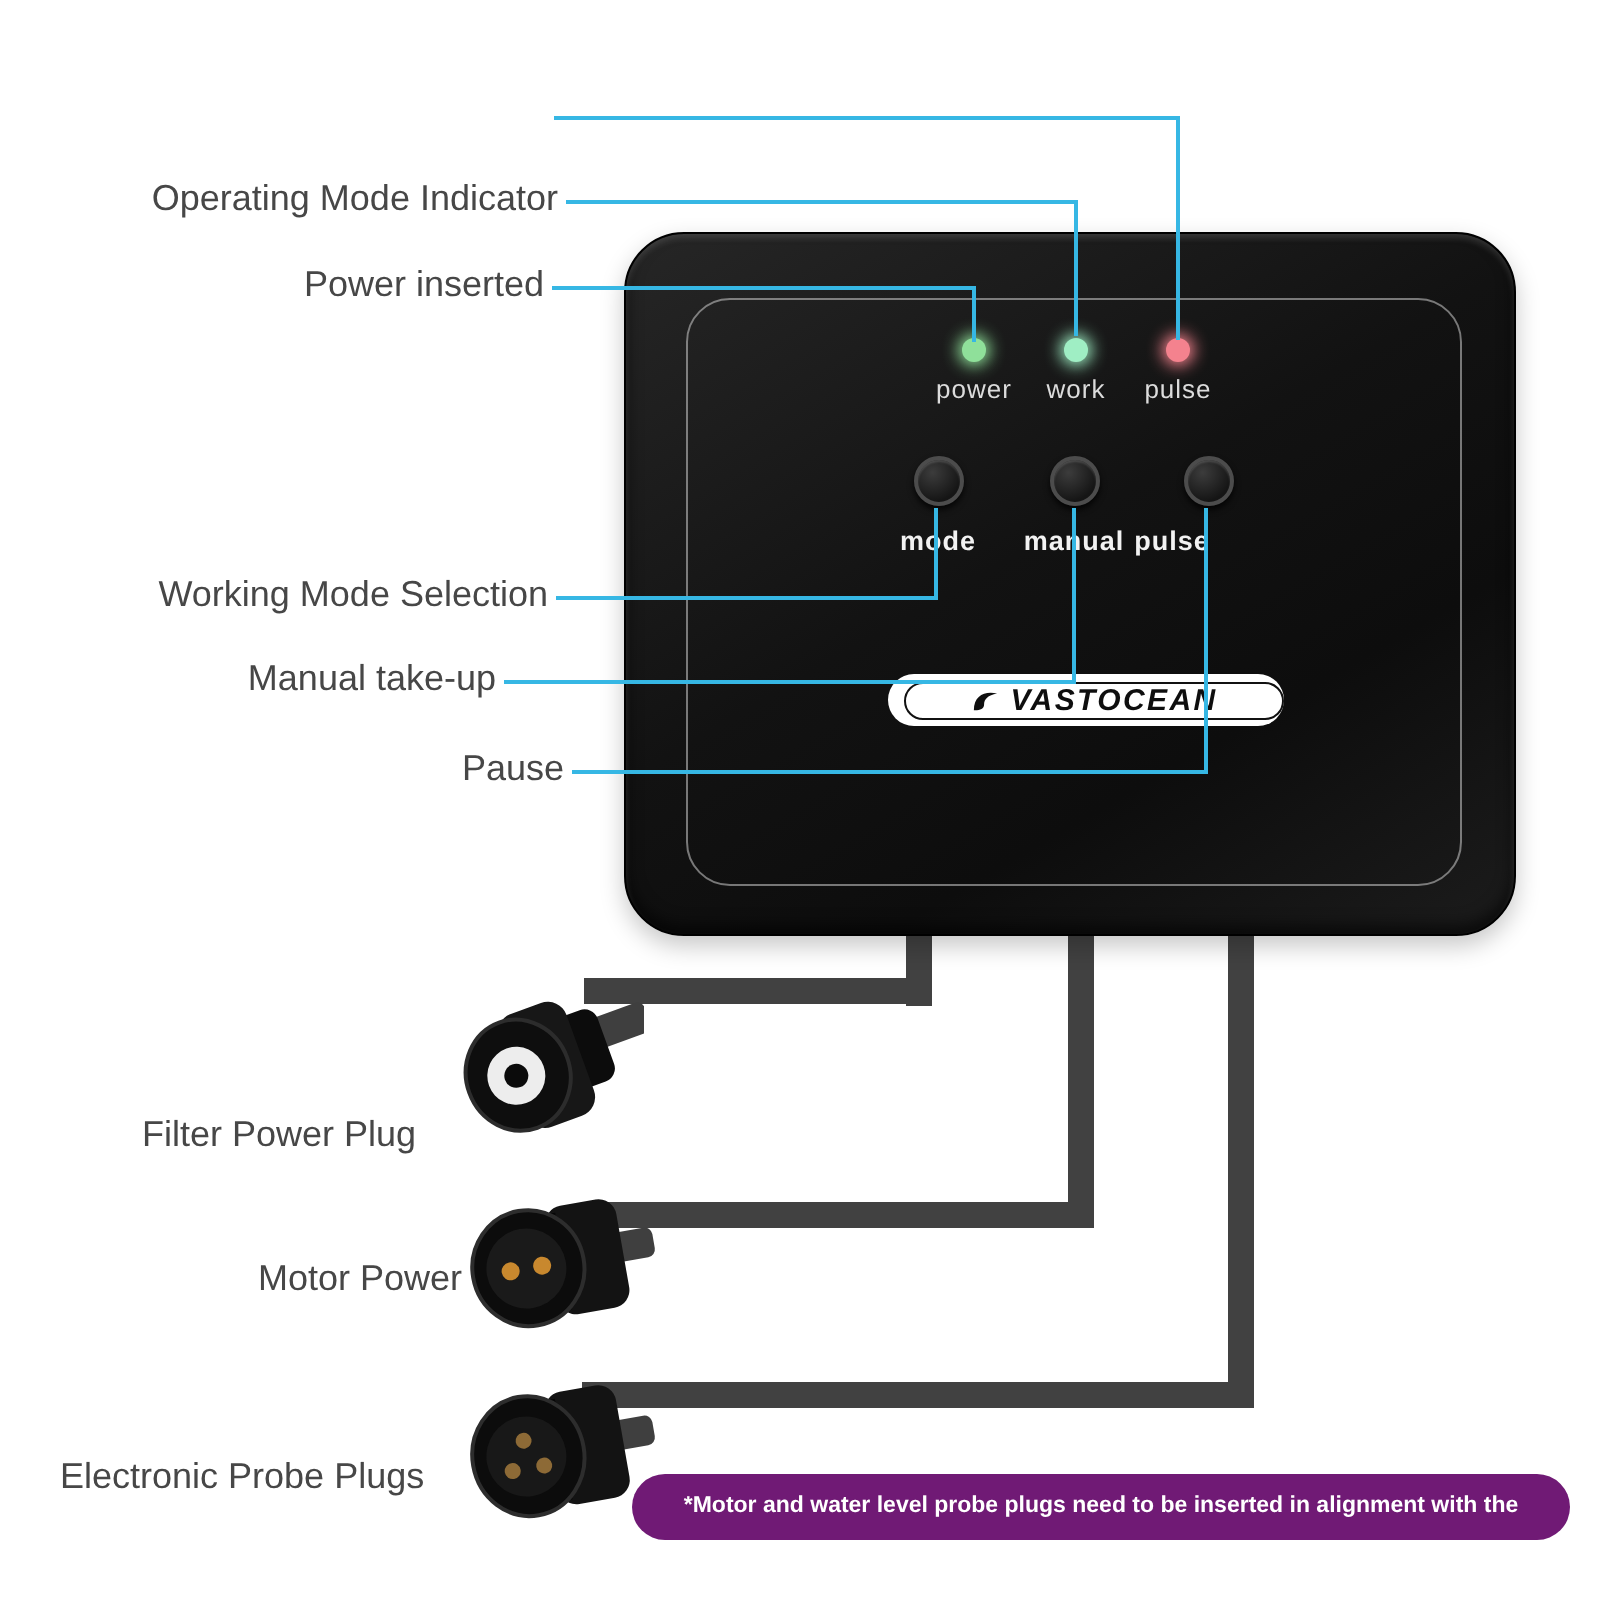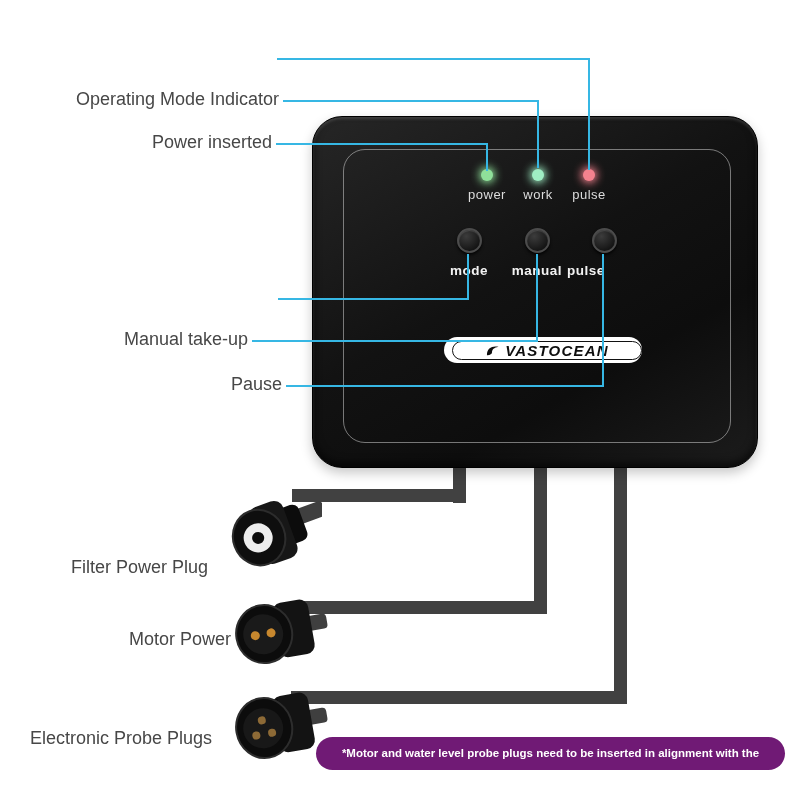"Working Mode Selection" div.callout-label { html: none -> <div>Working Mode Selection</div> }
